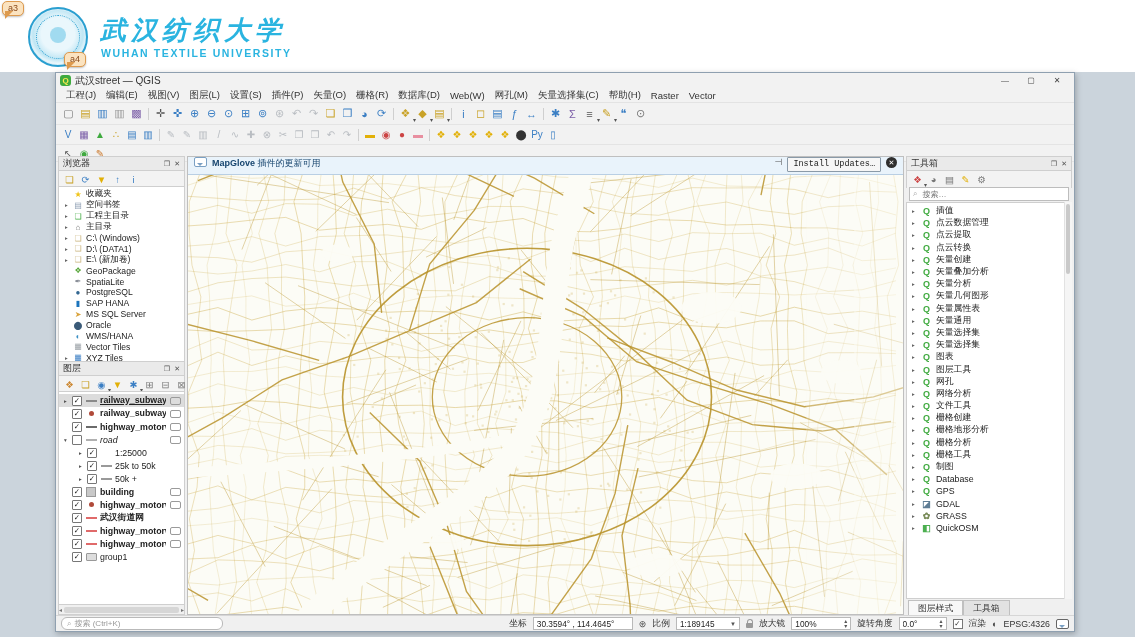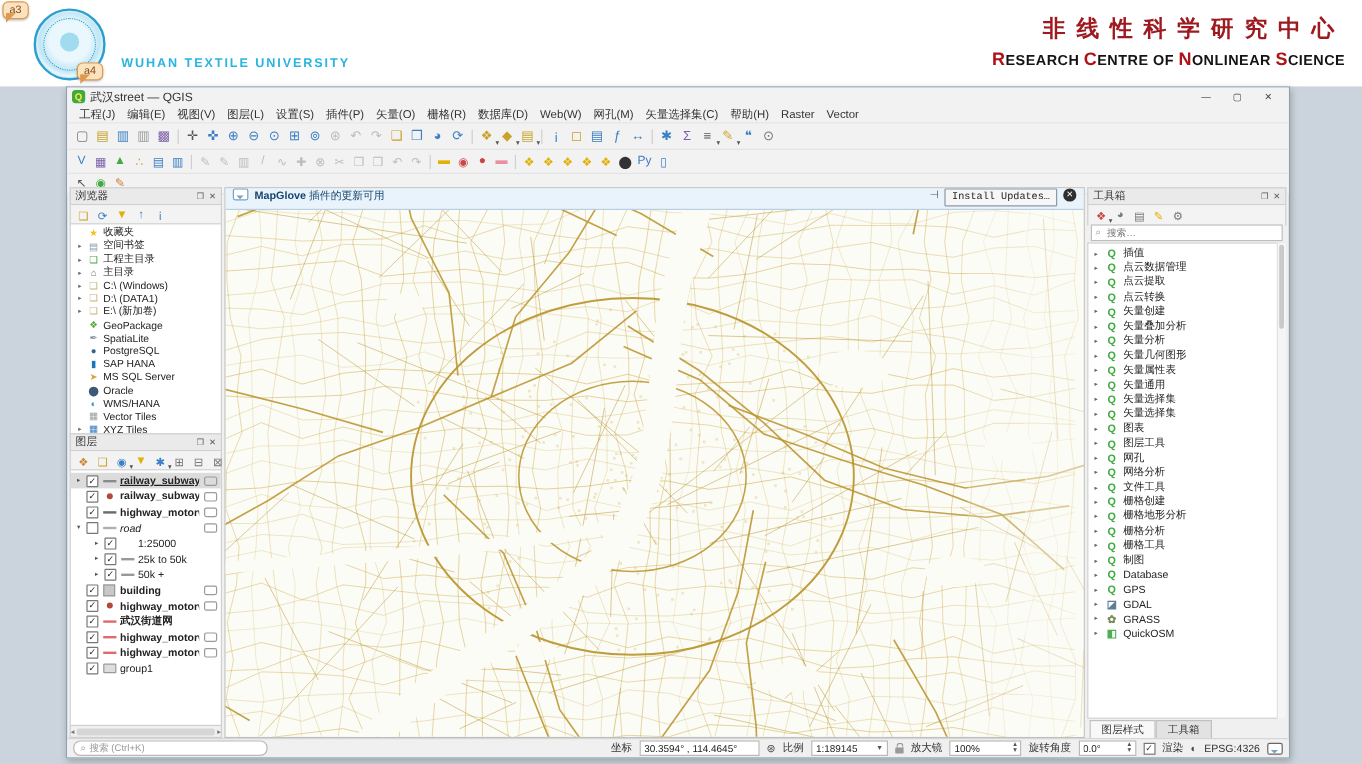"武汉纺织大学" div.uni-cn { html: none -> <div>武汉纺织大学</div> }
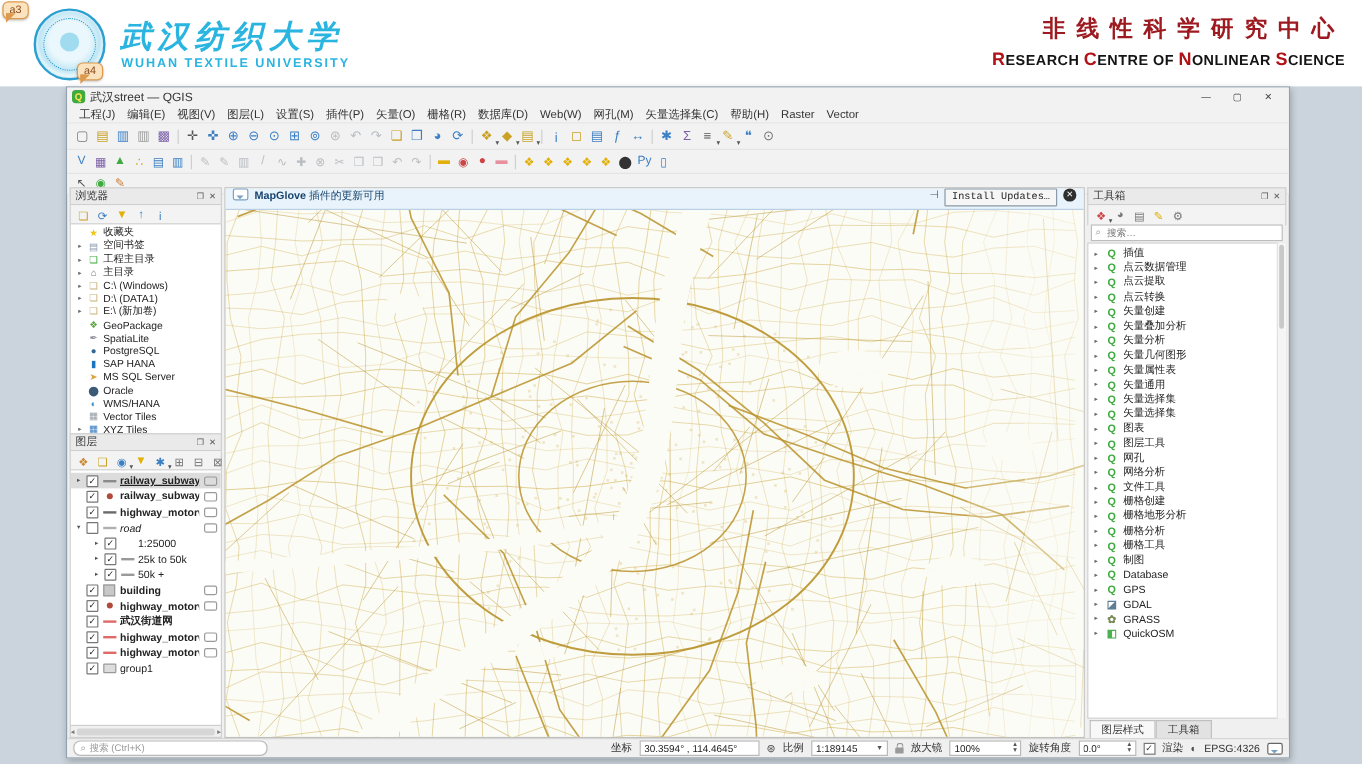"非线性科学研究中心" div.centre { html: <div> <div>非线性科学研究中心</div> <div><span>R</span><span>ESEARCH </span><span>C</span><span>ENTRE OF </span><span>N</span><span>ONLINEAR </span><span>S</span><span>CIENCE</span></div> </div> -> none }
